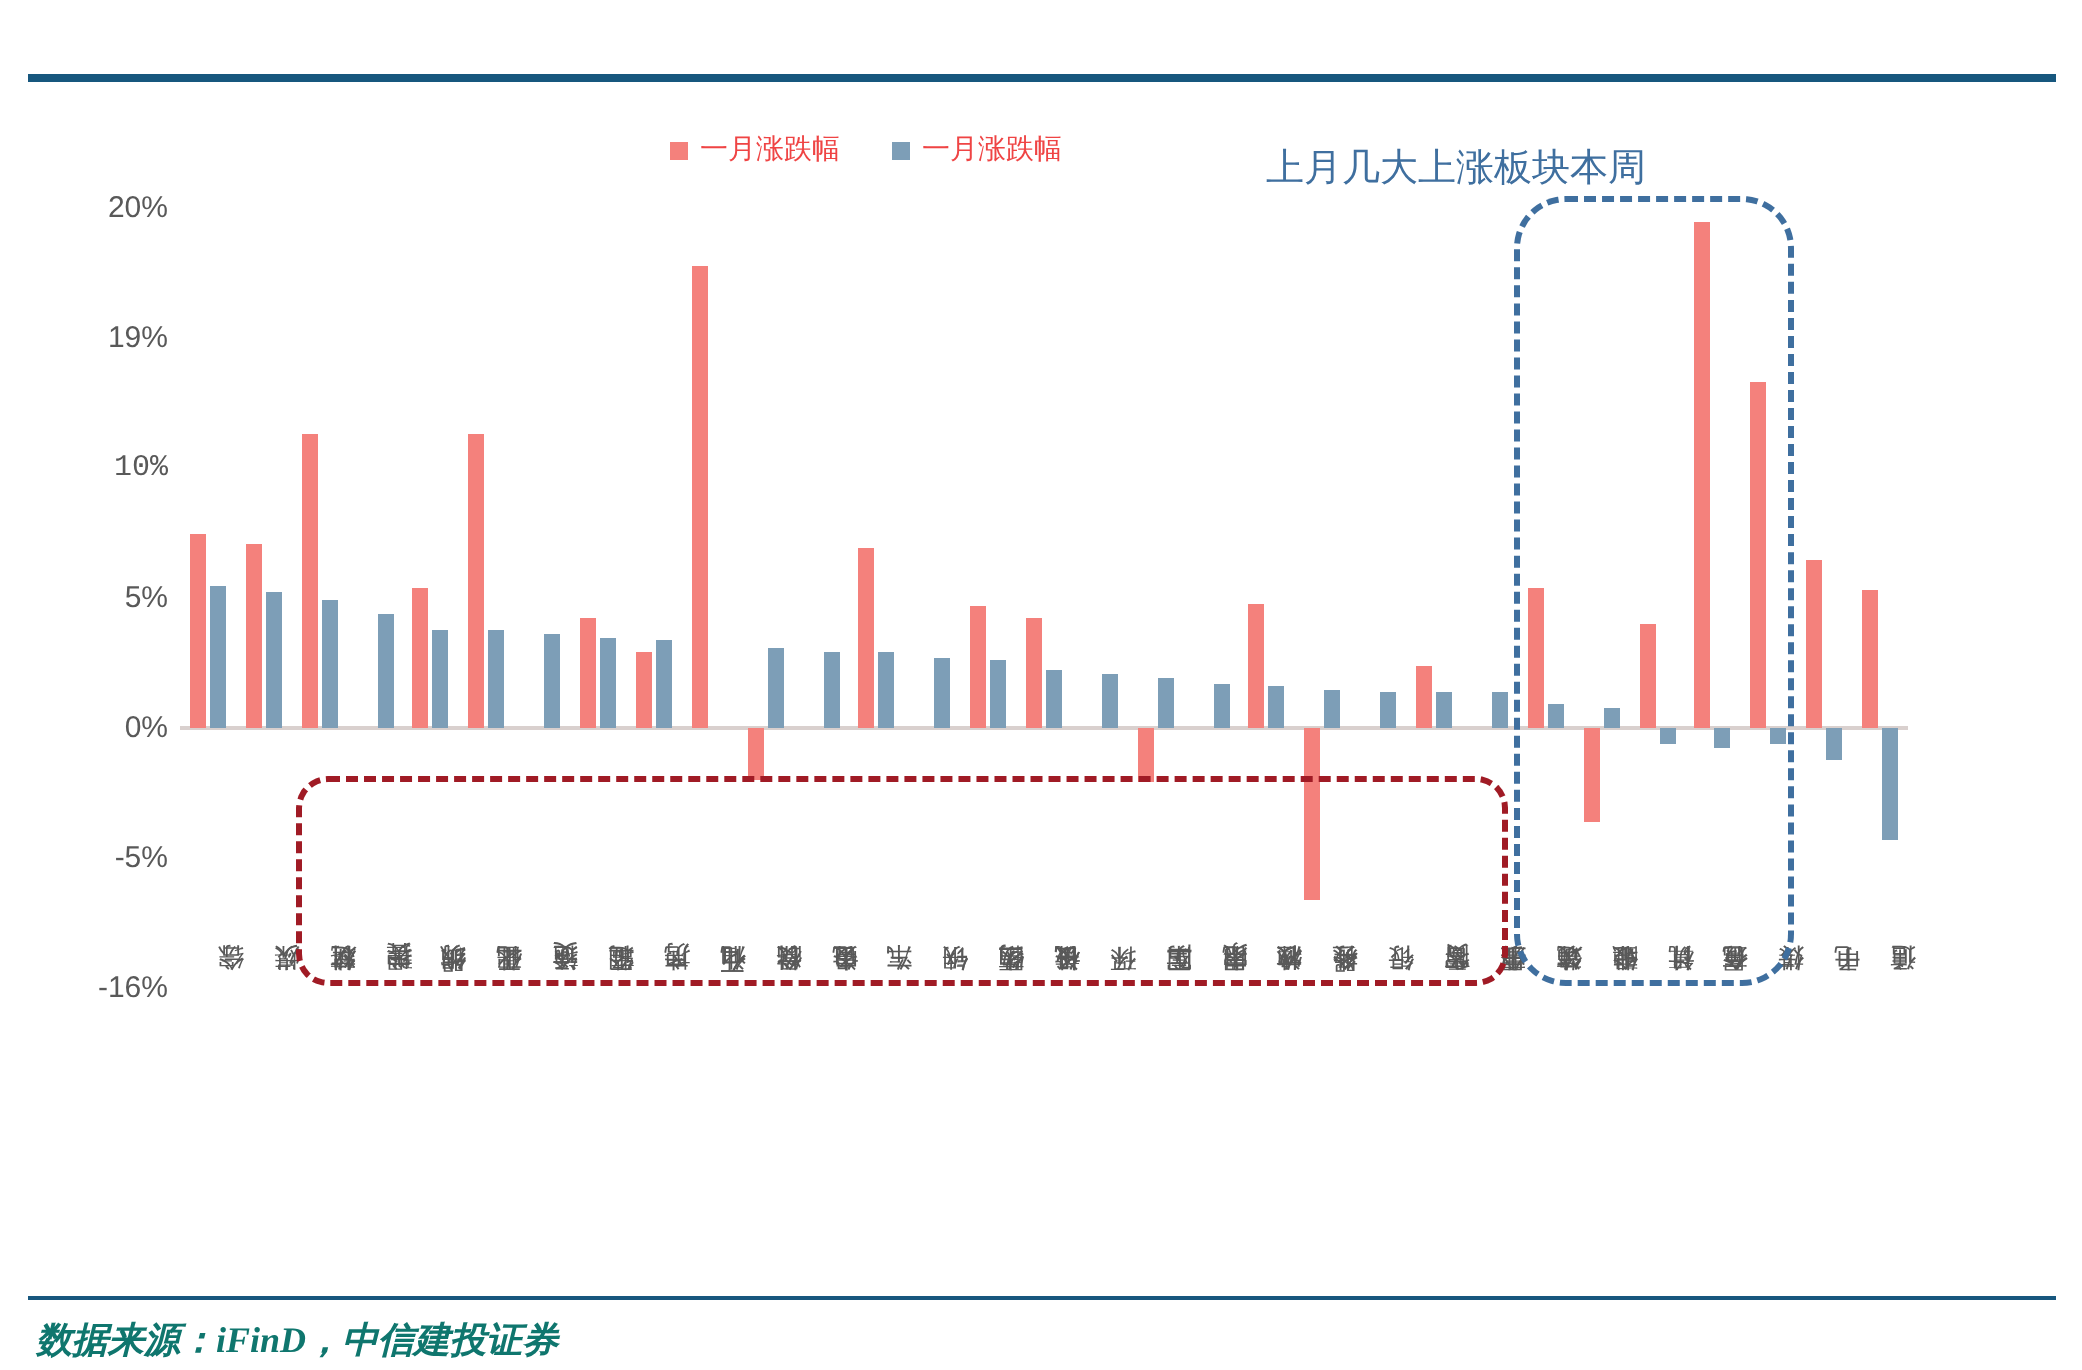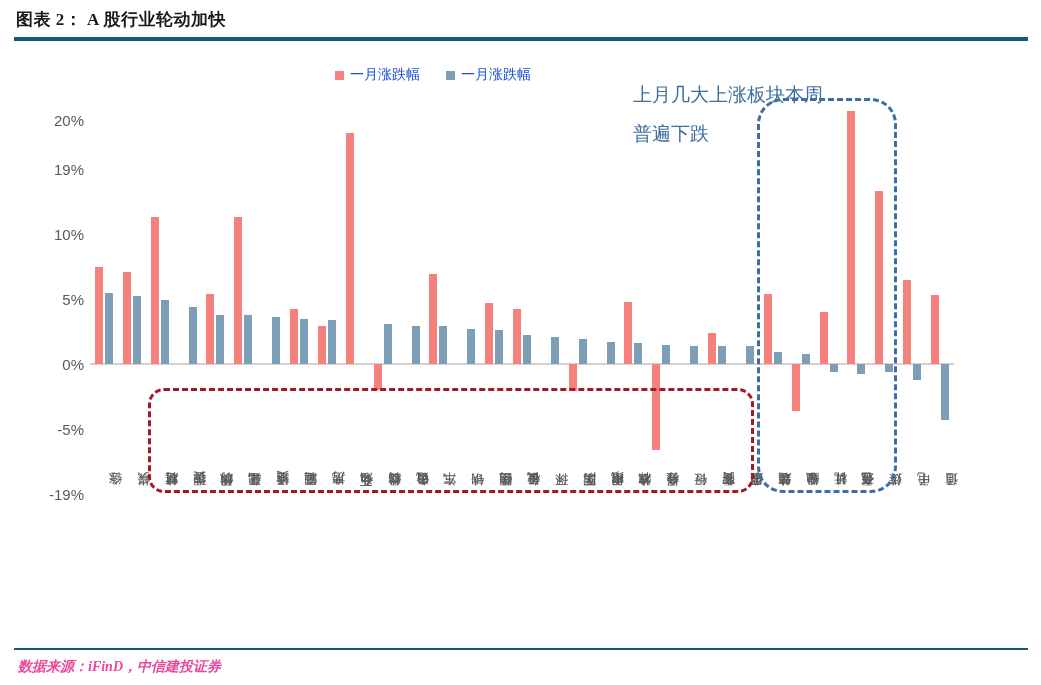"图表 2： A 股行业轮动加快" div.title { html: <div>图表 2： A 股行业轮动加快</div> -> none }
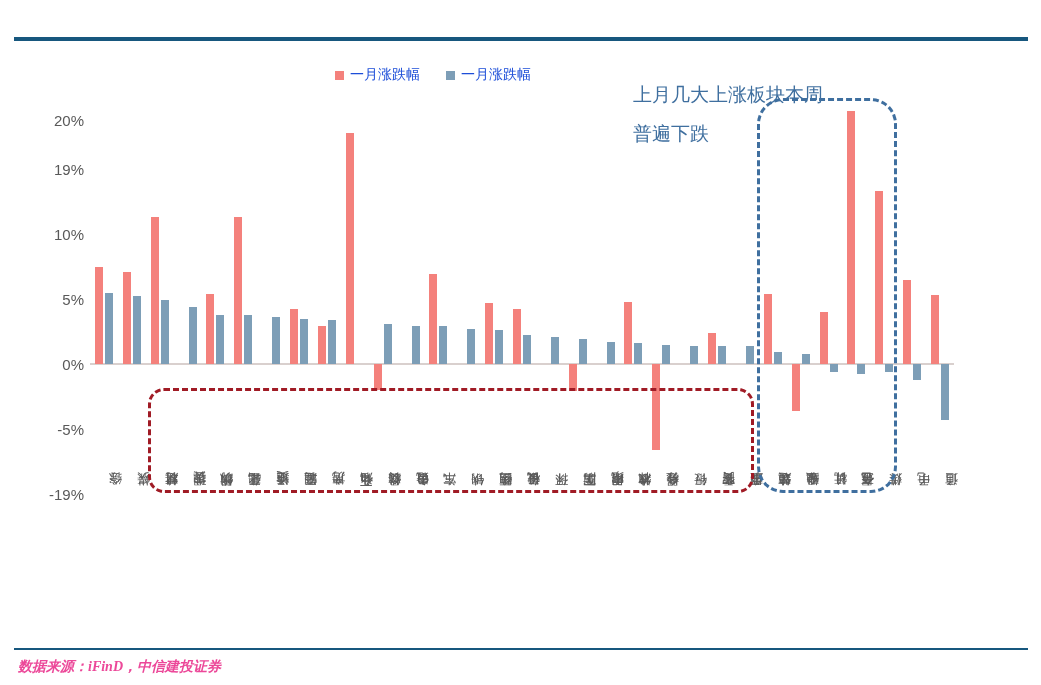"一月涨跌幅" .legend-label { color: #1d4ed8 -> #ef4444 }
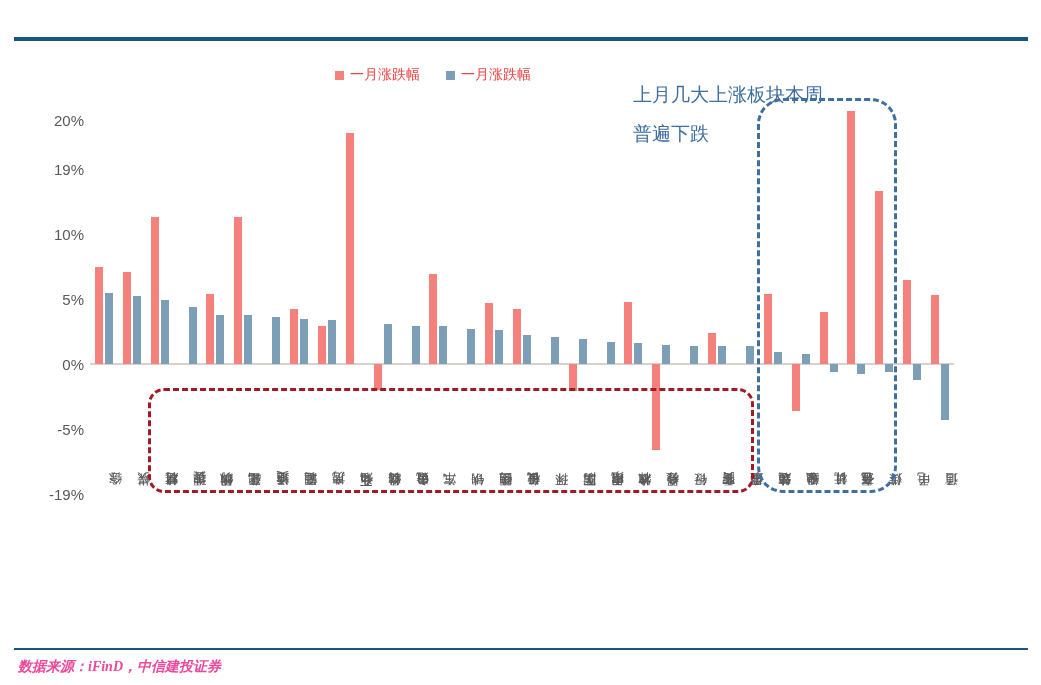"上月几大上涨板块本周" .note-blue div { margin-top: 10px -> none }
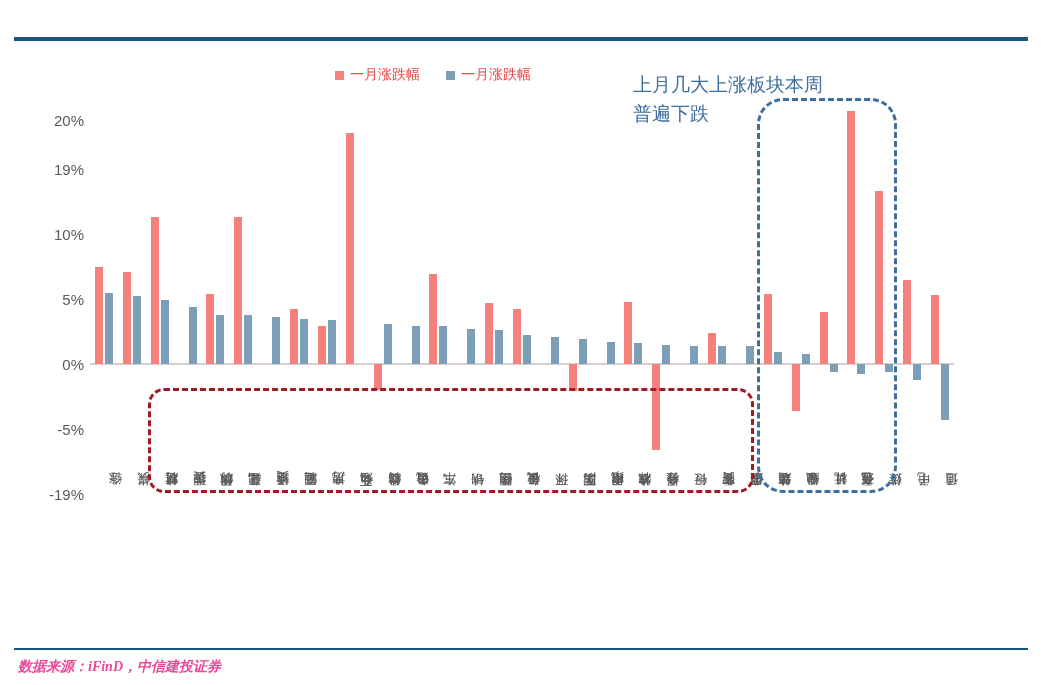"20%" div.axis-label { top: 16px -> 0px }
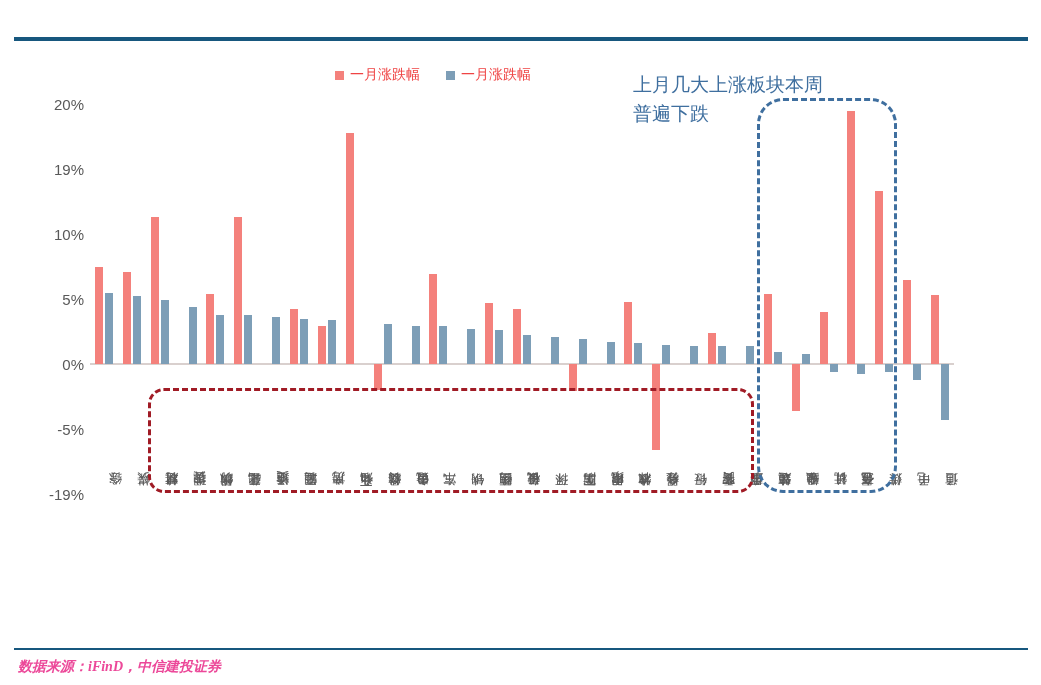"普遍下跌" div { html: <div>普遍下跌</div> -> none }
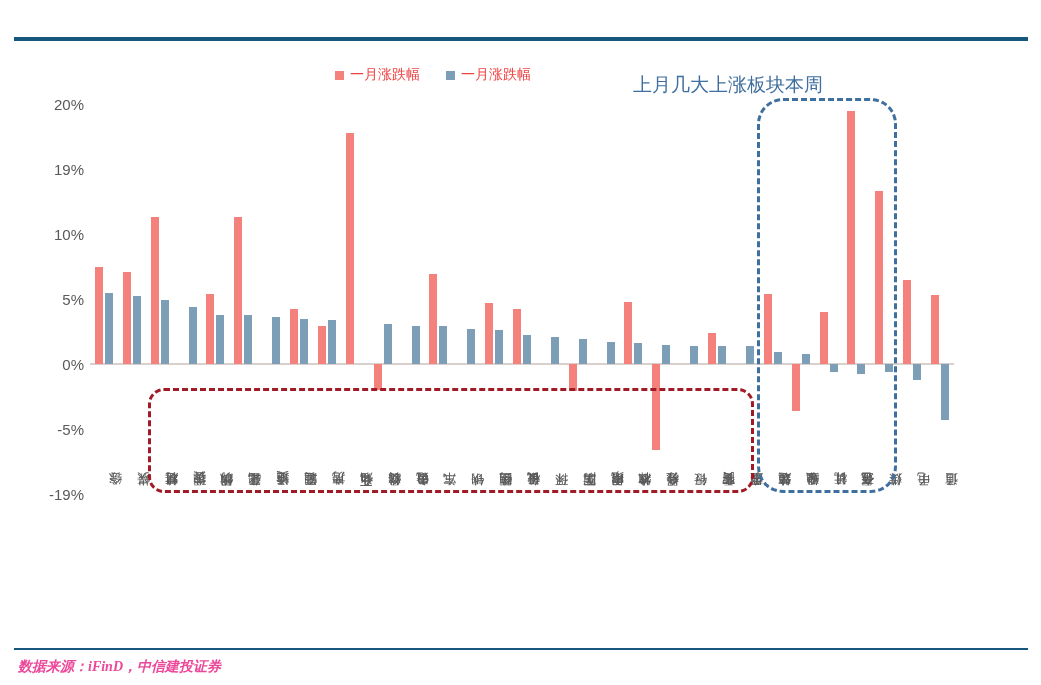"10%" div.axis-label { font-family: none -> Liberation Mono, monospace }
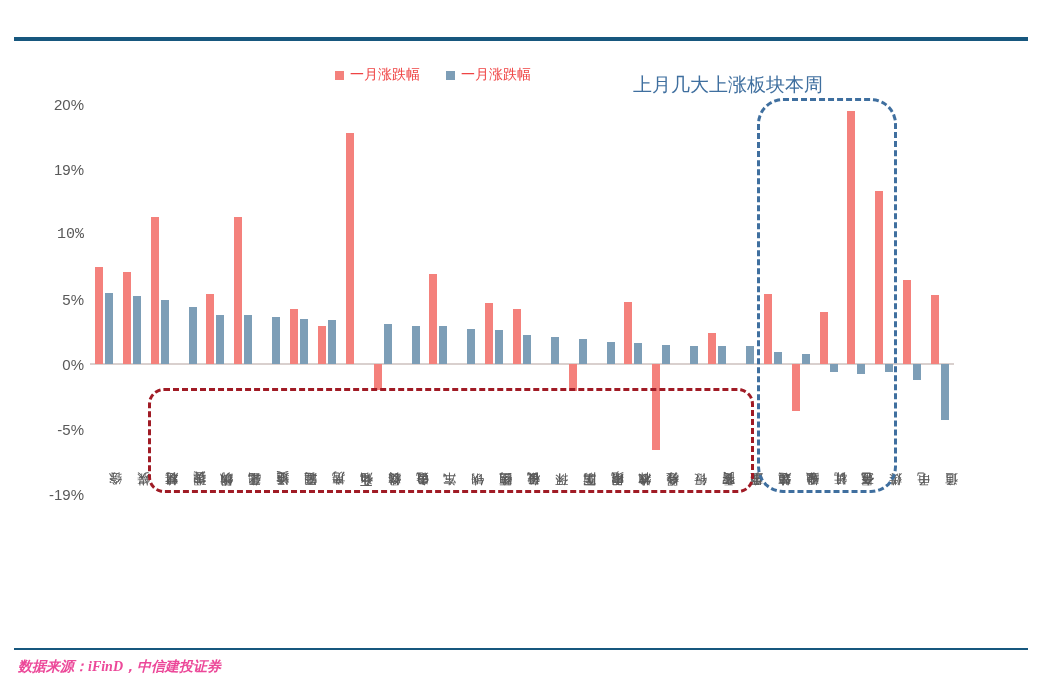"-19%" div.axis-label { text: -19% -> -16% }
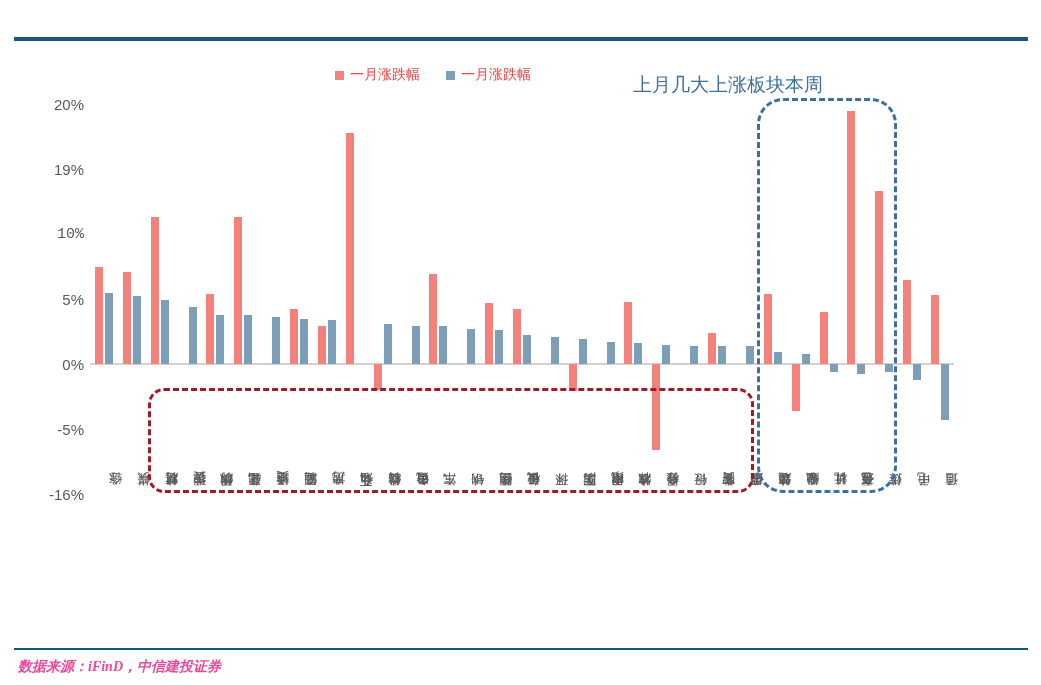"数据来源：iFinD，中信建投证券" .footer-text { color: #ec4899 -> #0f766e; font-size: 14px -> 18px }
